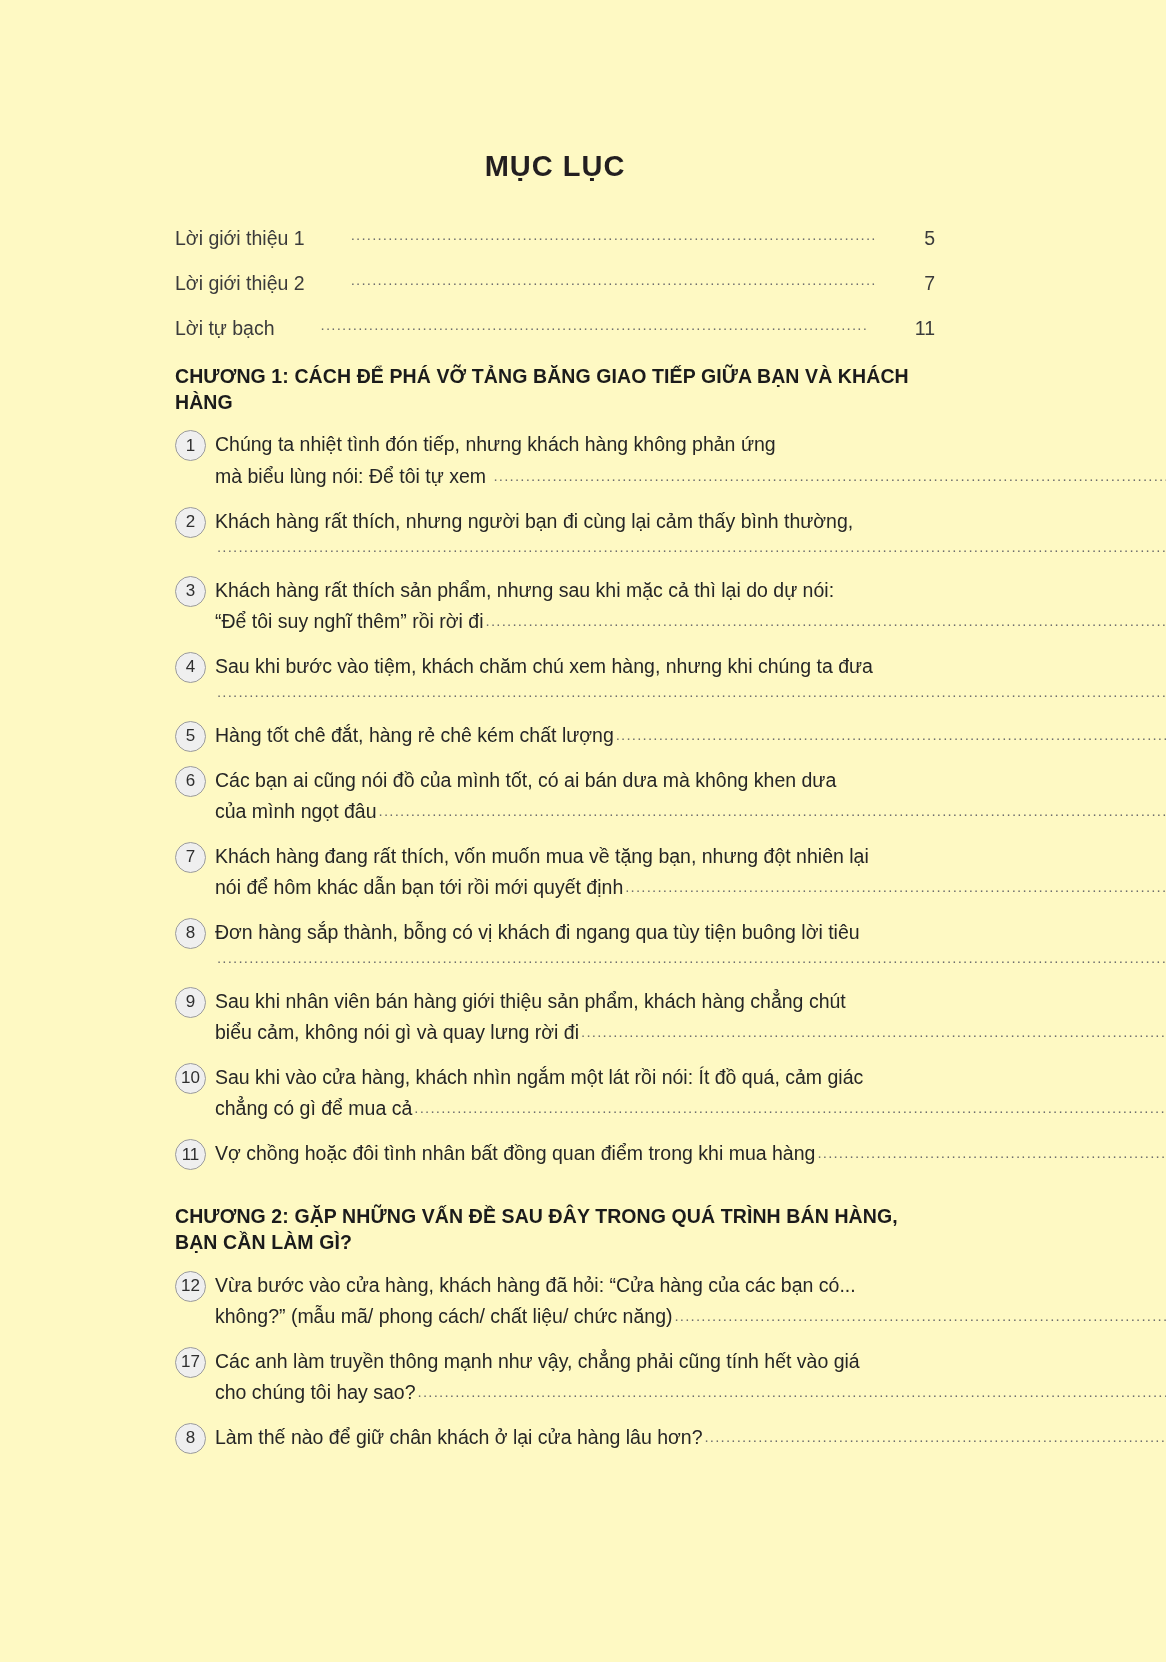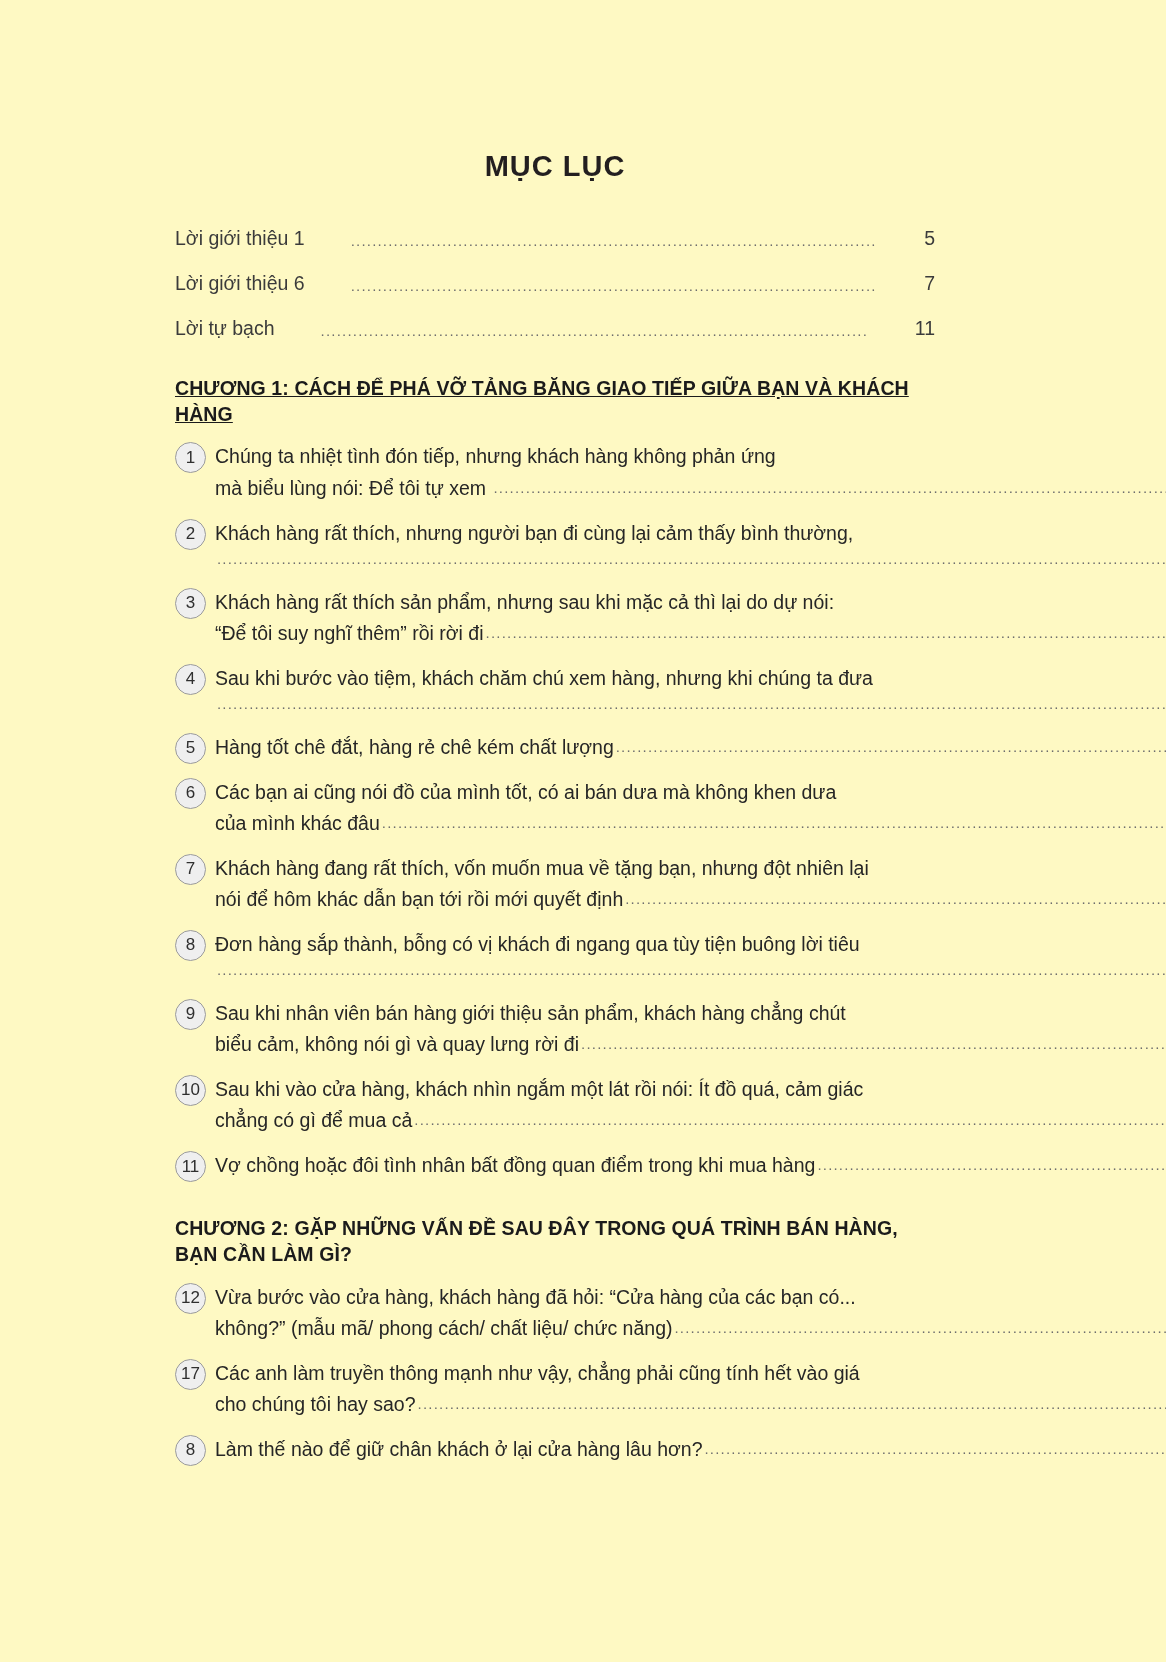"Lời giới thiệu 1" .front-row { align-items: flex-end -> flex-start }
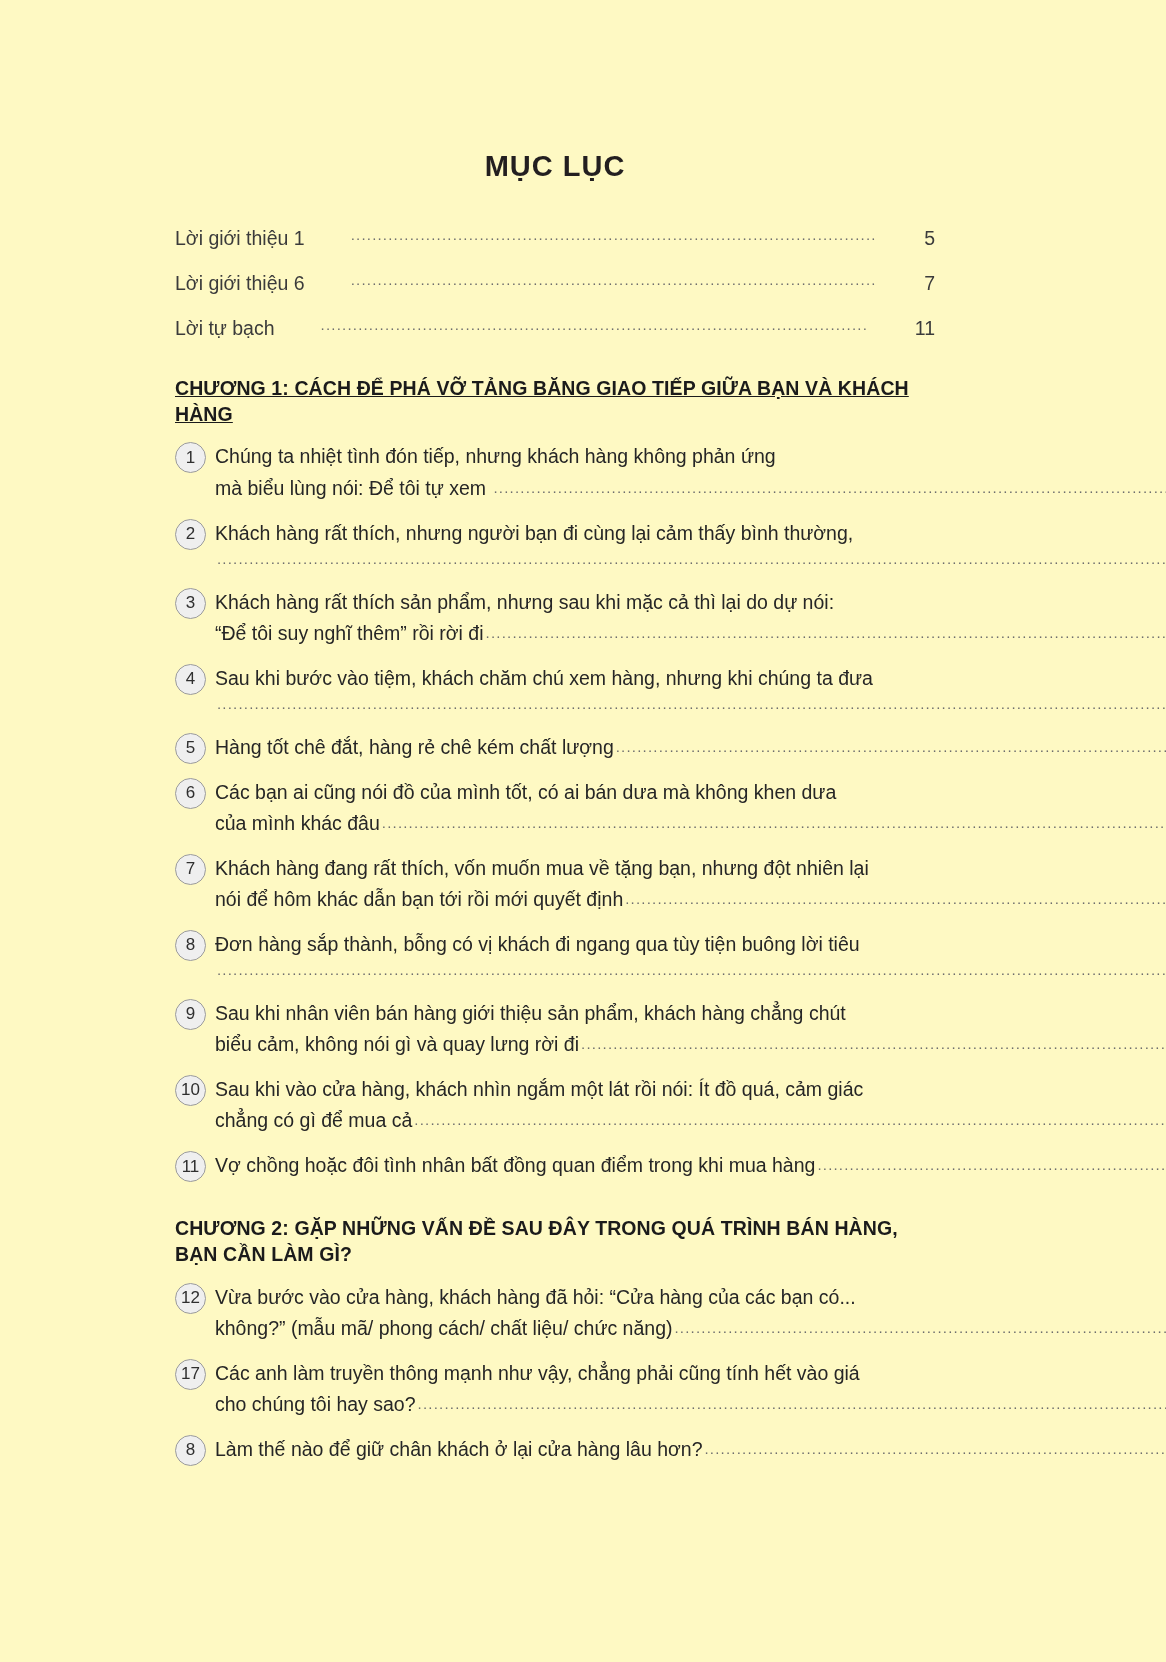"Lời giới thiệu 6" span.label { text: 6 -> 2 }
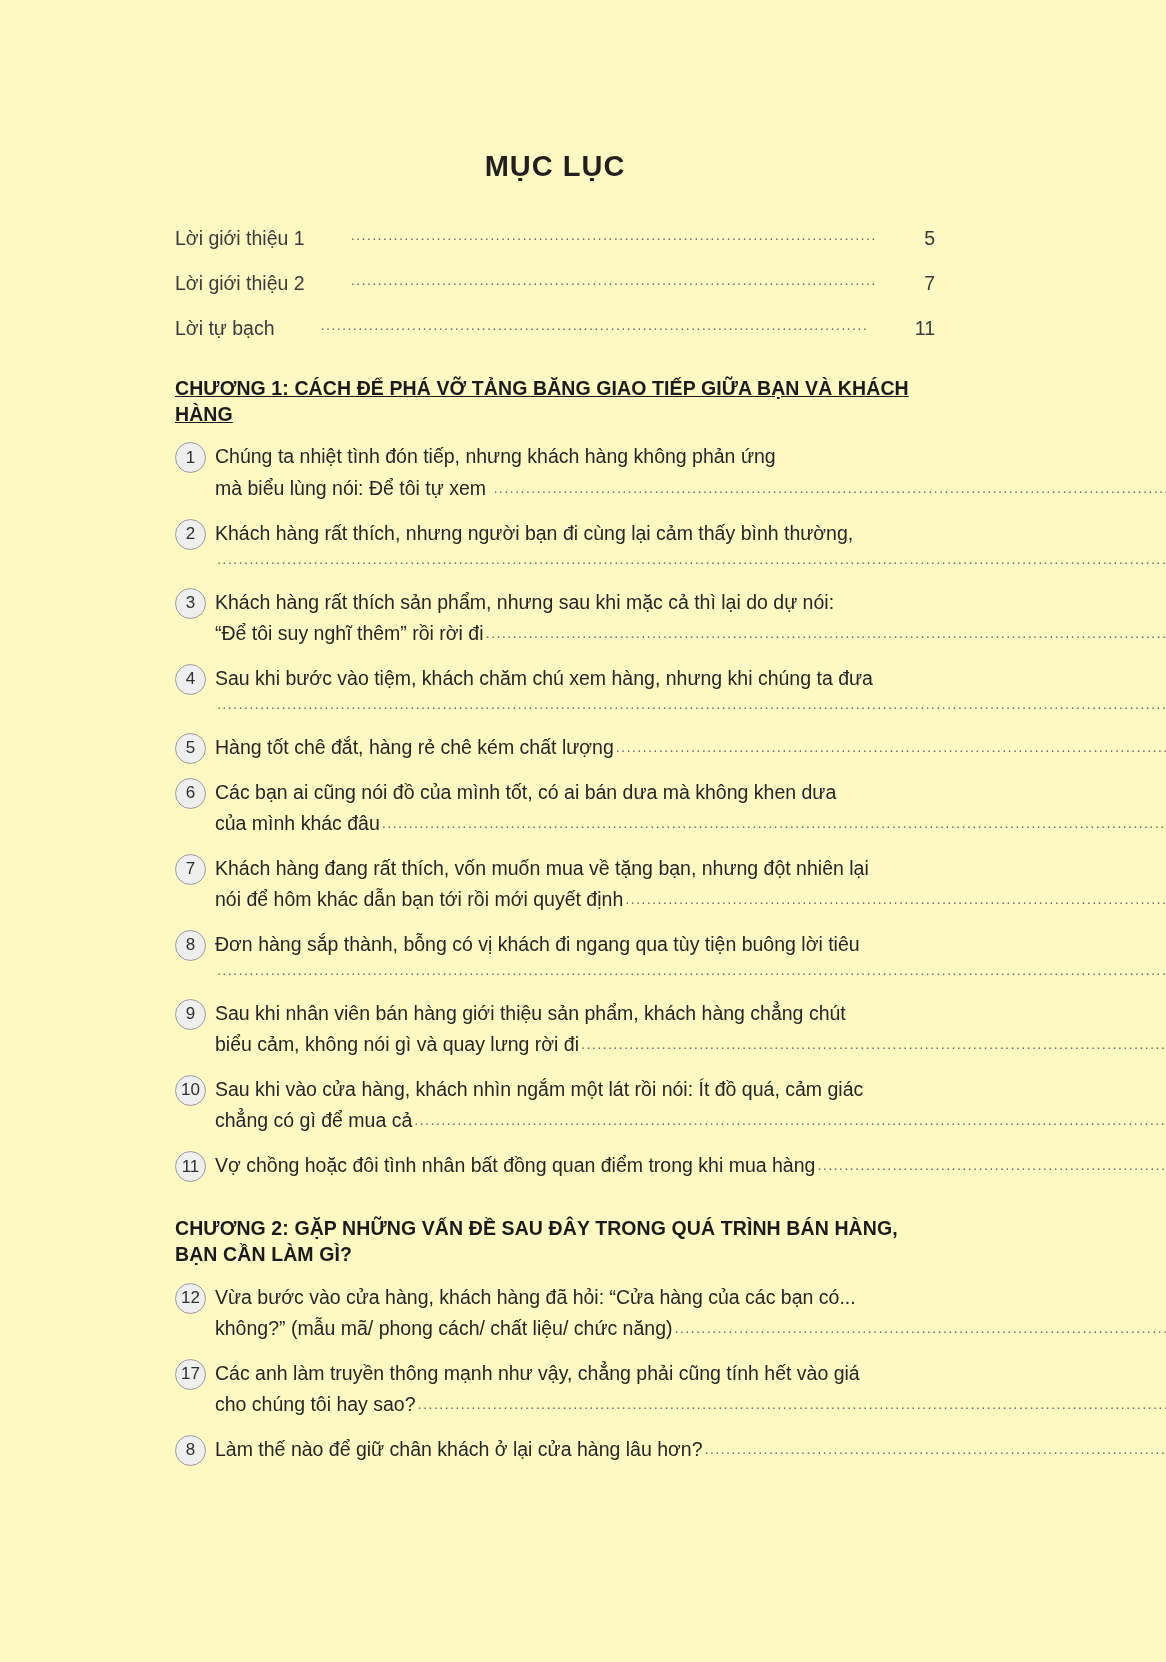"CHƯƠNG 1: CÁCH ĐỂ PHÁ" .chapter-heading.first { margin-top: 36px -> 24px; text-decoration: underline -> none }
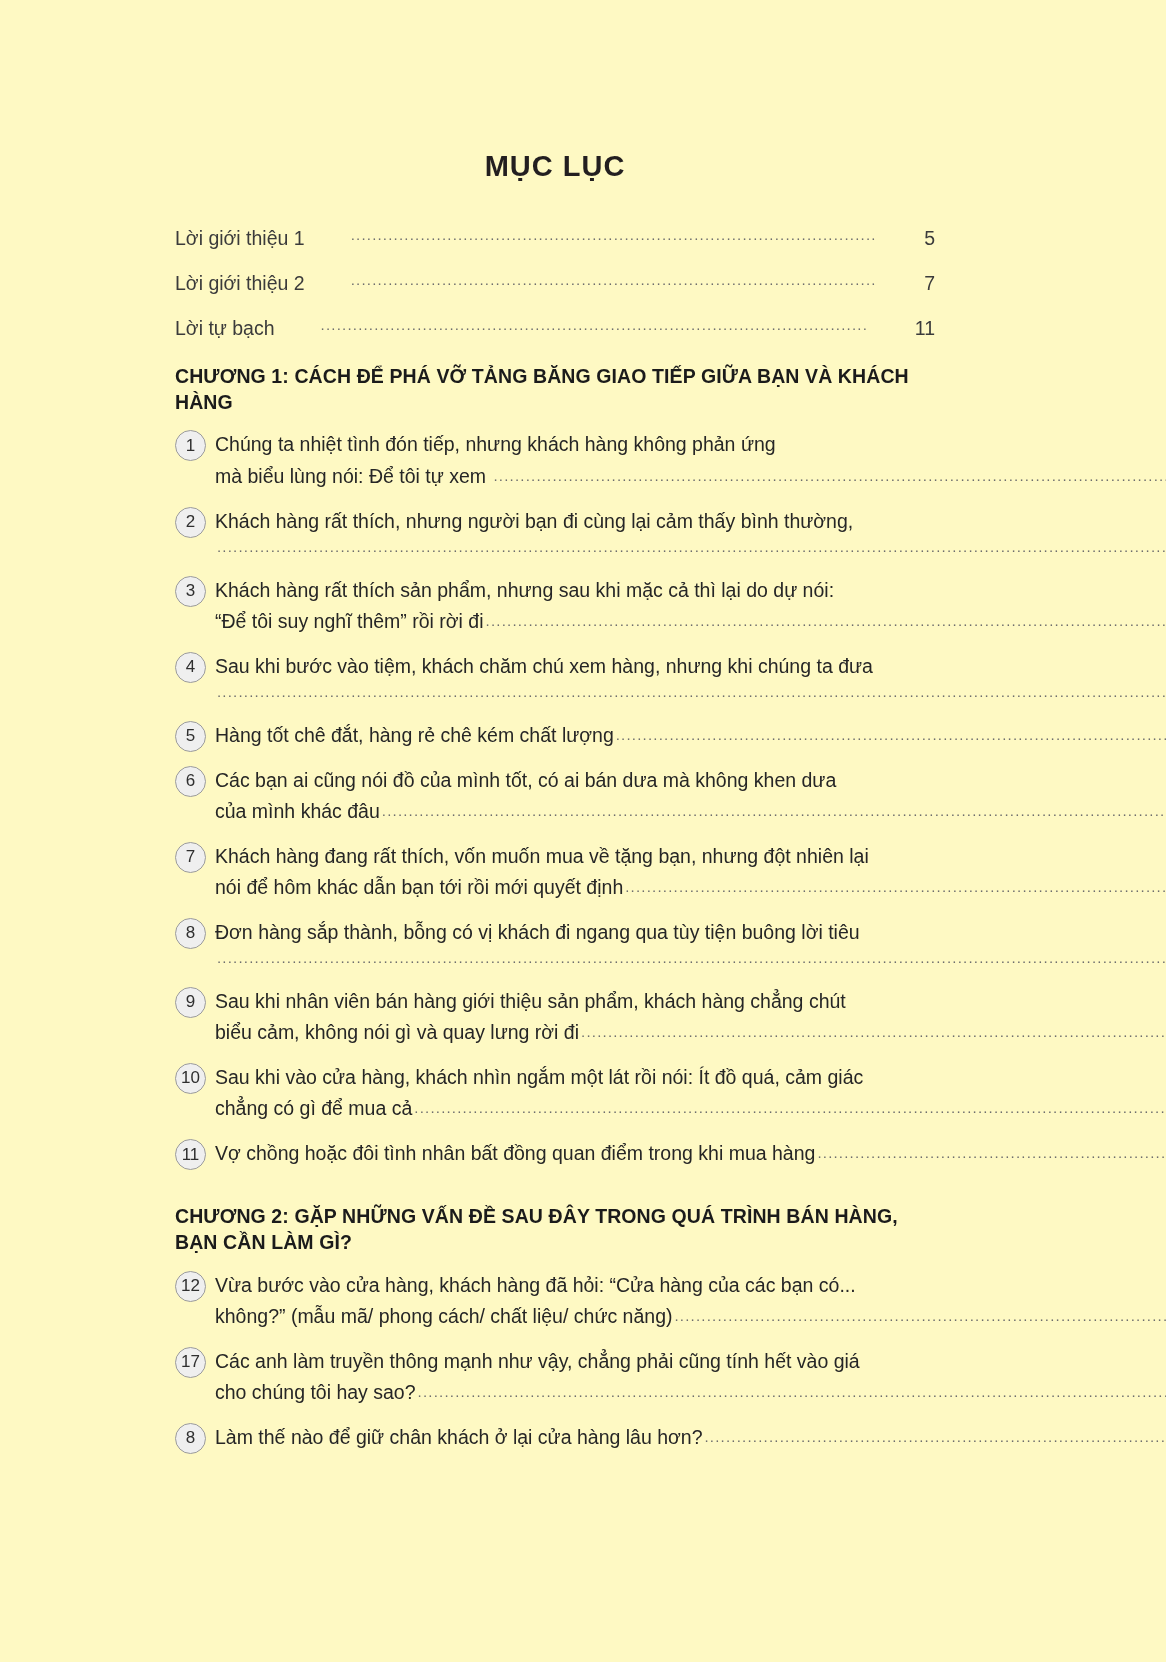"của mình khác đâu" span.tail-text { text: khác -> ngọt }
